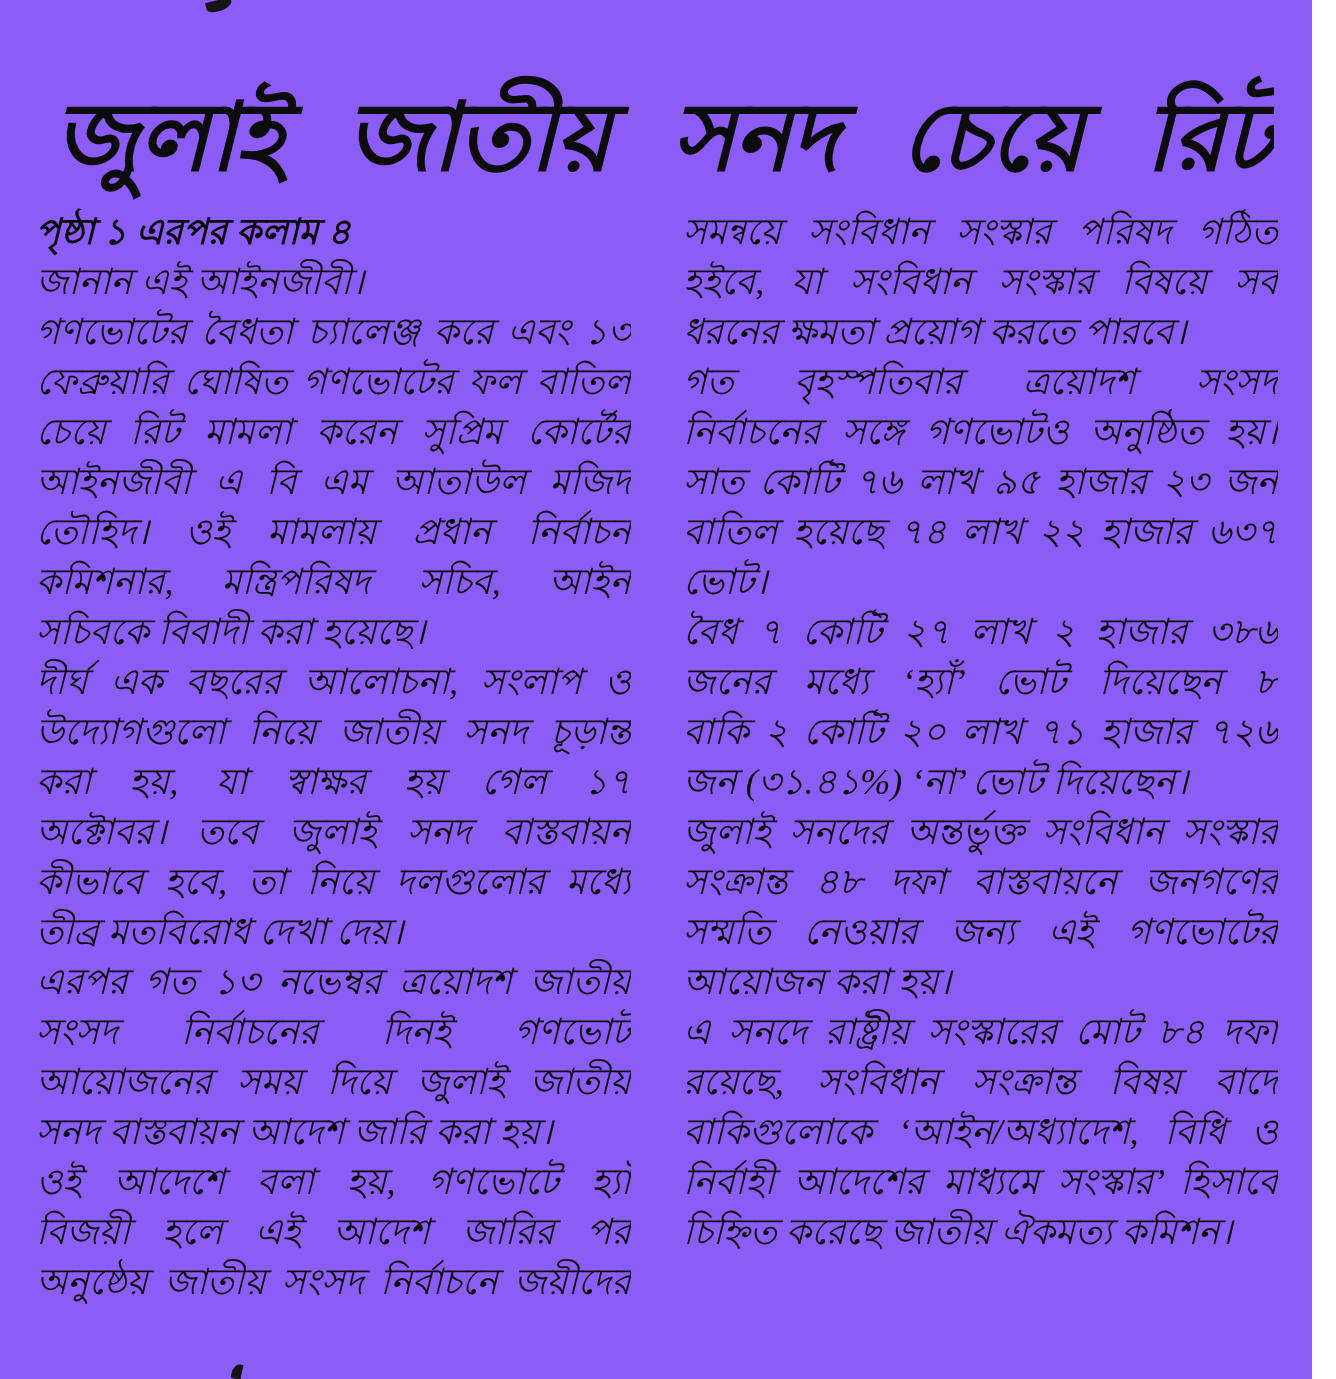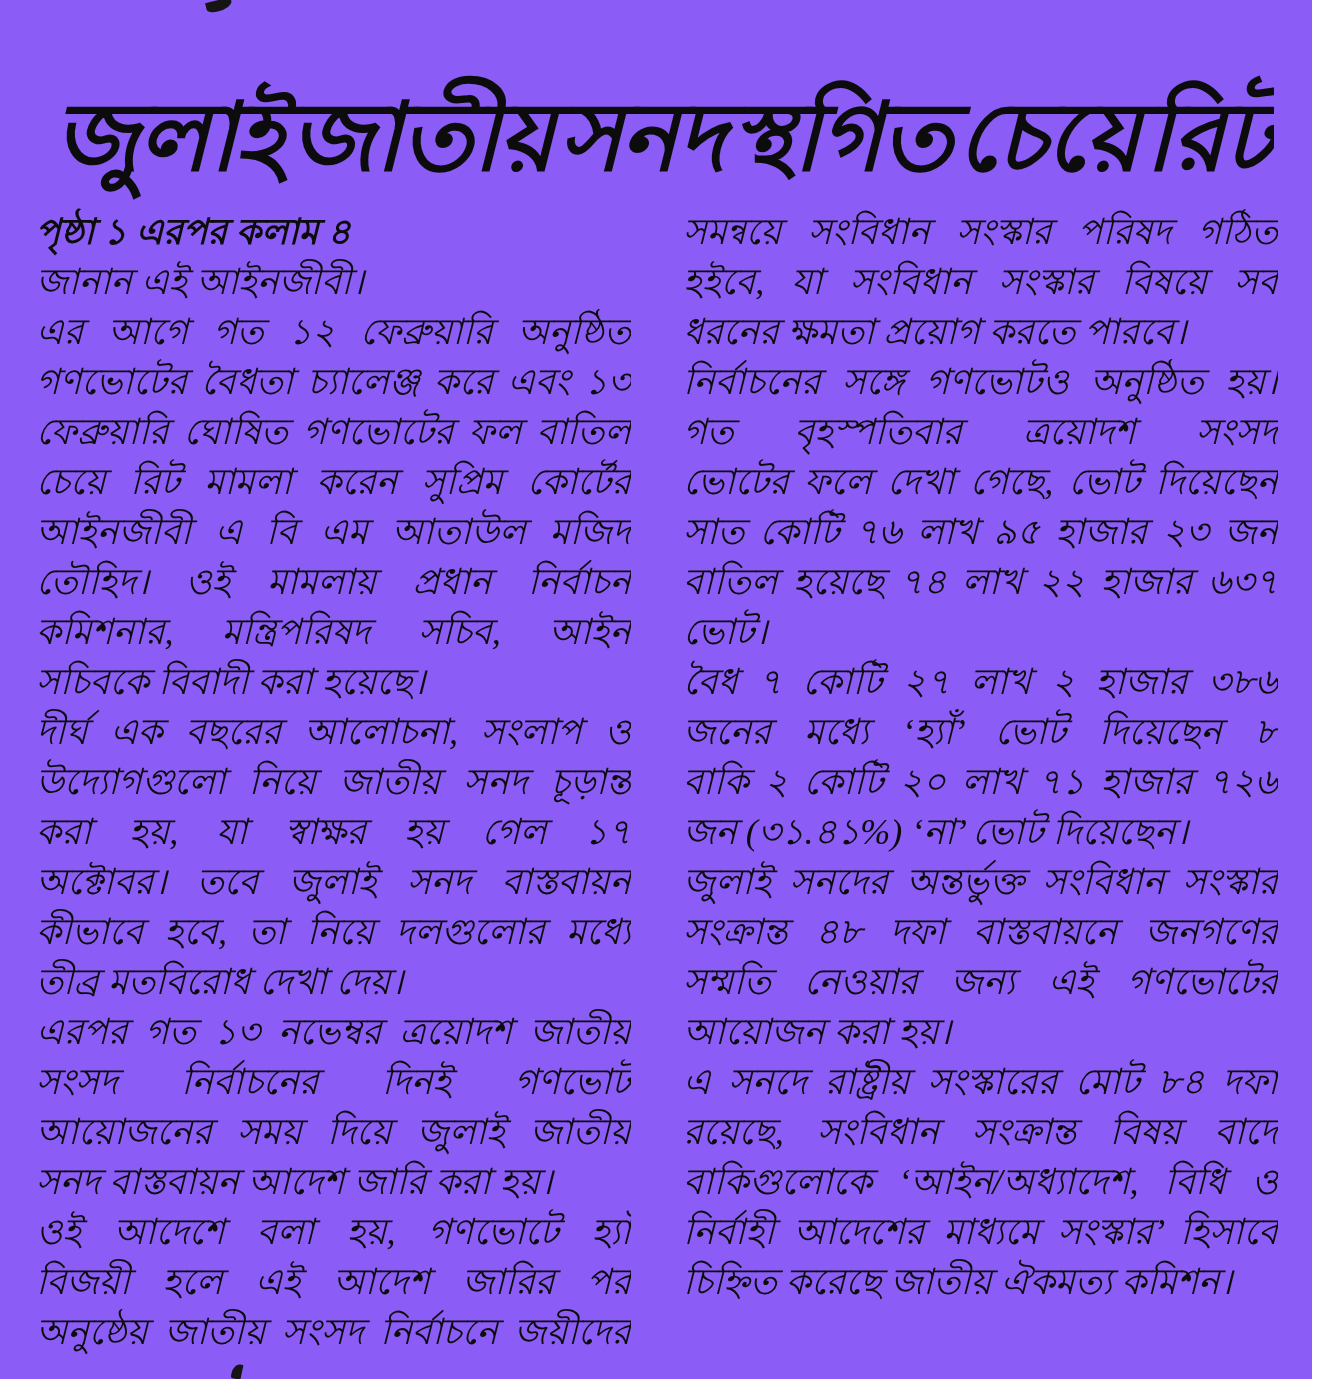"স্থগিত" span { html: <span>স্থগিত</span> -> none }
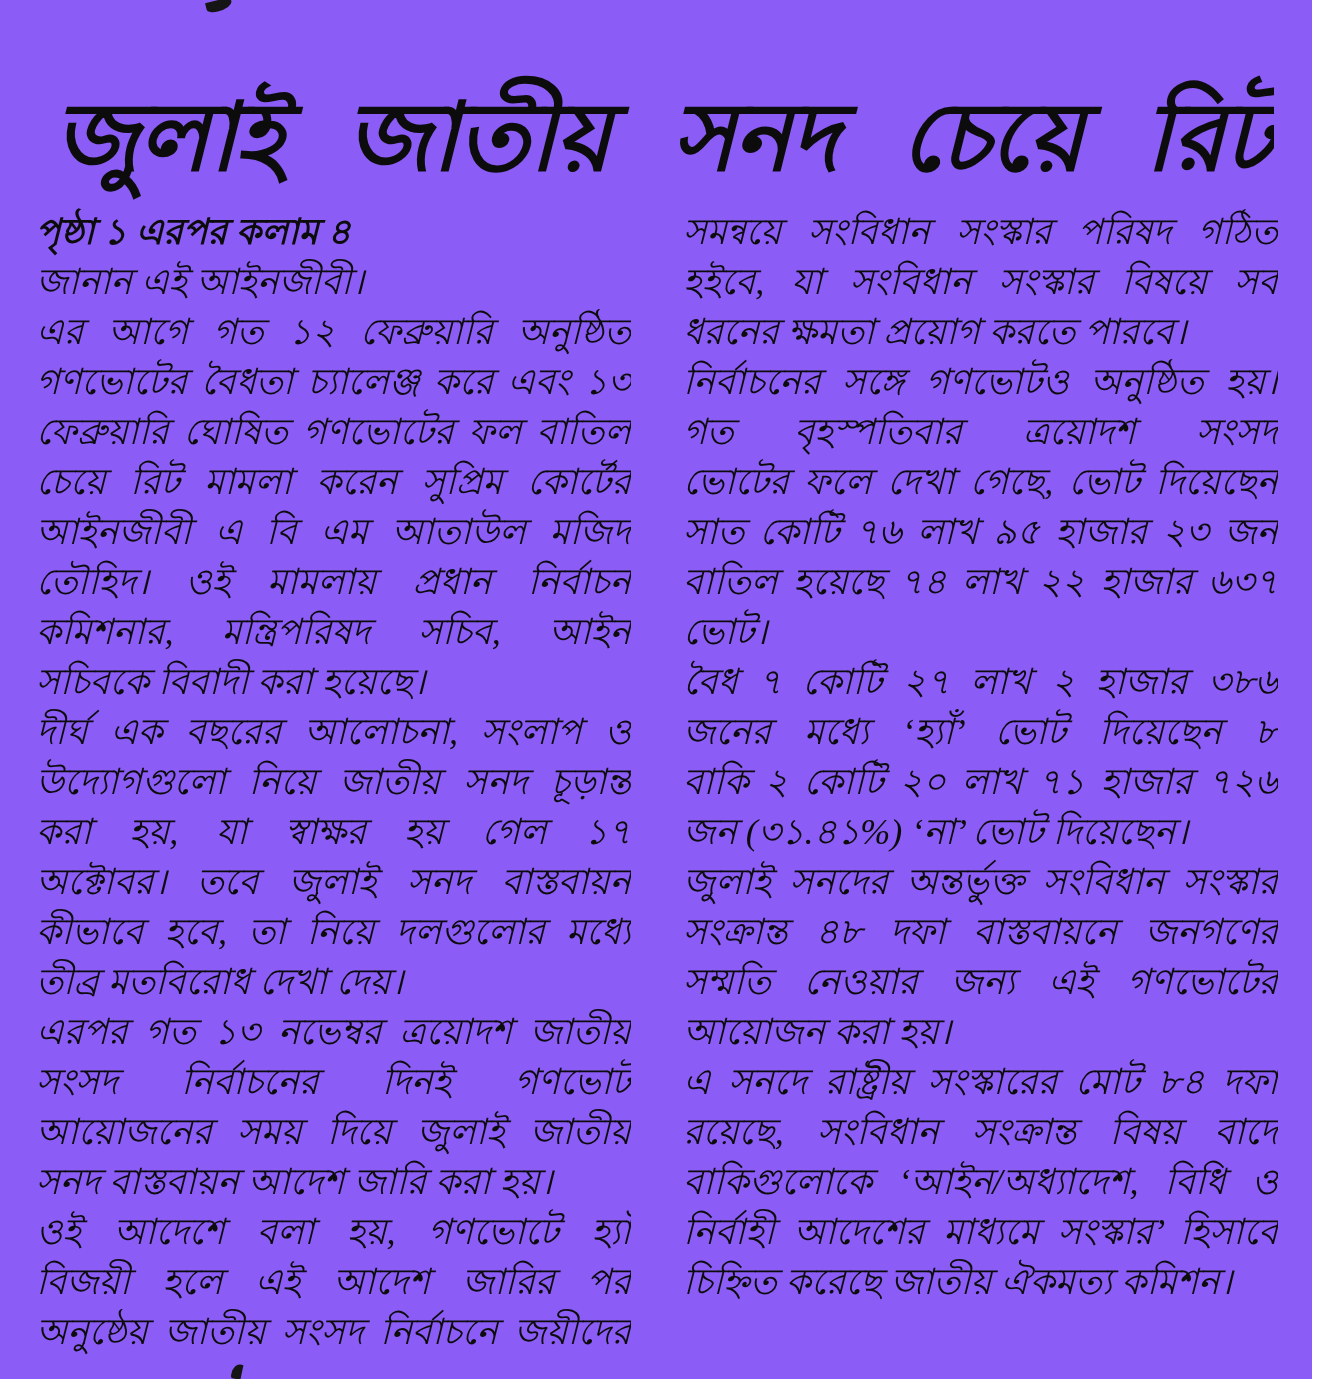"এর আগে গত ১২ ফেব্রুয়ারি" div.line { html: <div>এর আগে গত ১২ ফেব্রুয়ারি অনুষ্ঠিত</div> -> none }
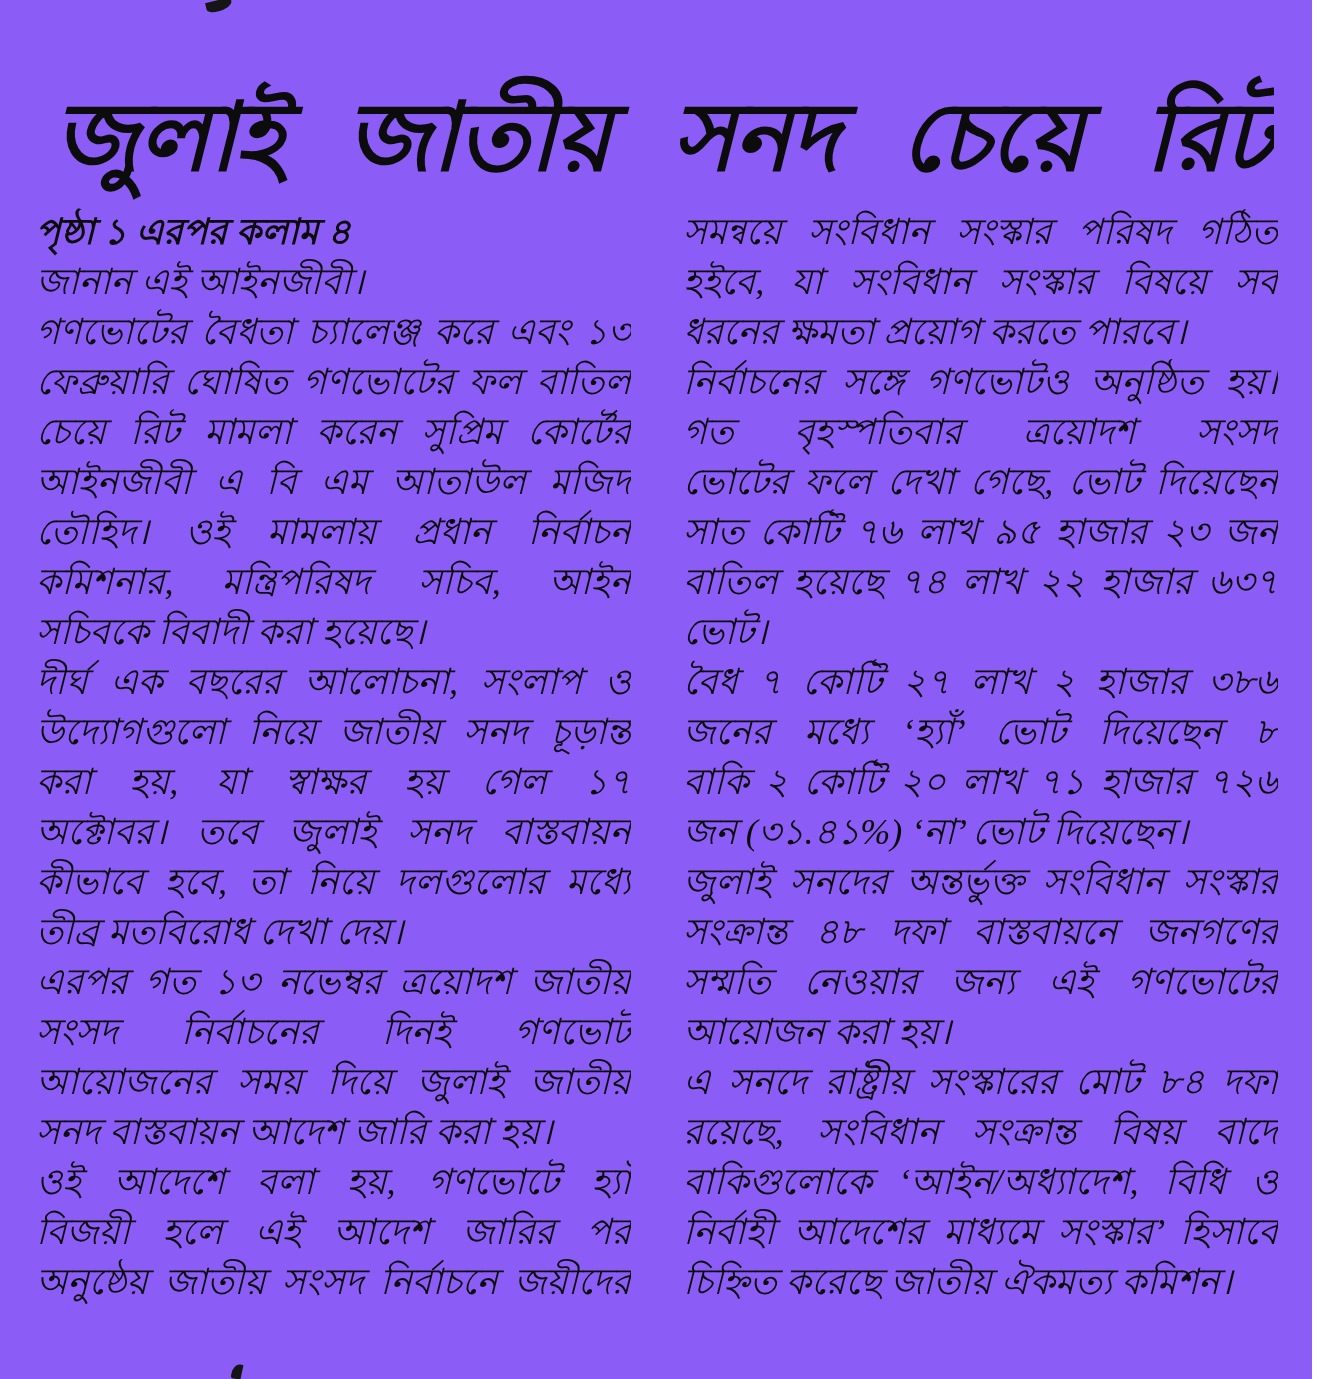"নির্বাচনের সঙ্গে গণভোটও অনুষ্ঠিত হয়।" div.line { order: before "গত বৃহস্পতিবার ত্রয়োদশ সংসদ" -> after "গত বৃহস্পতিবার ত্রয়োদশ সংসদ" }
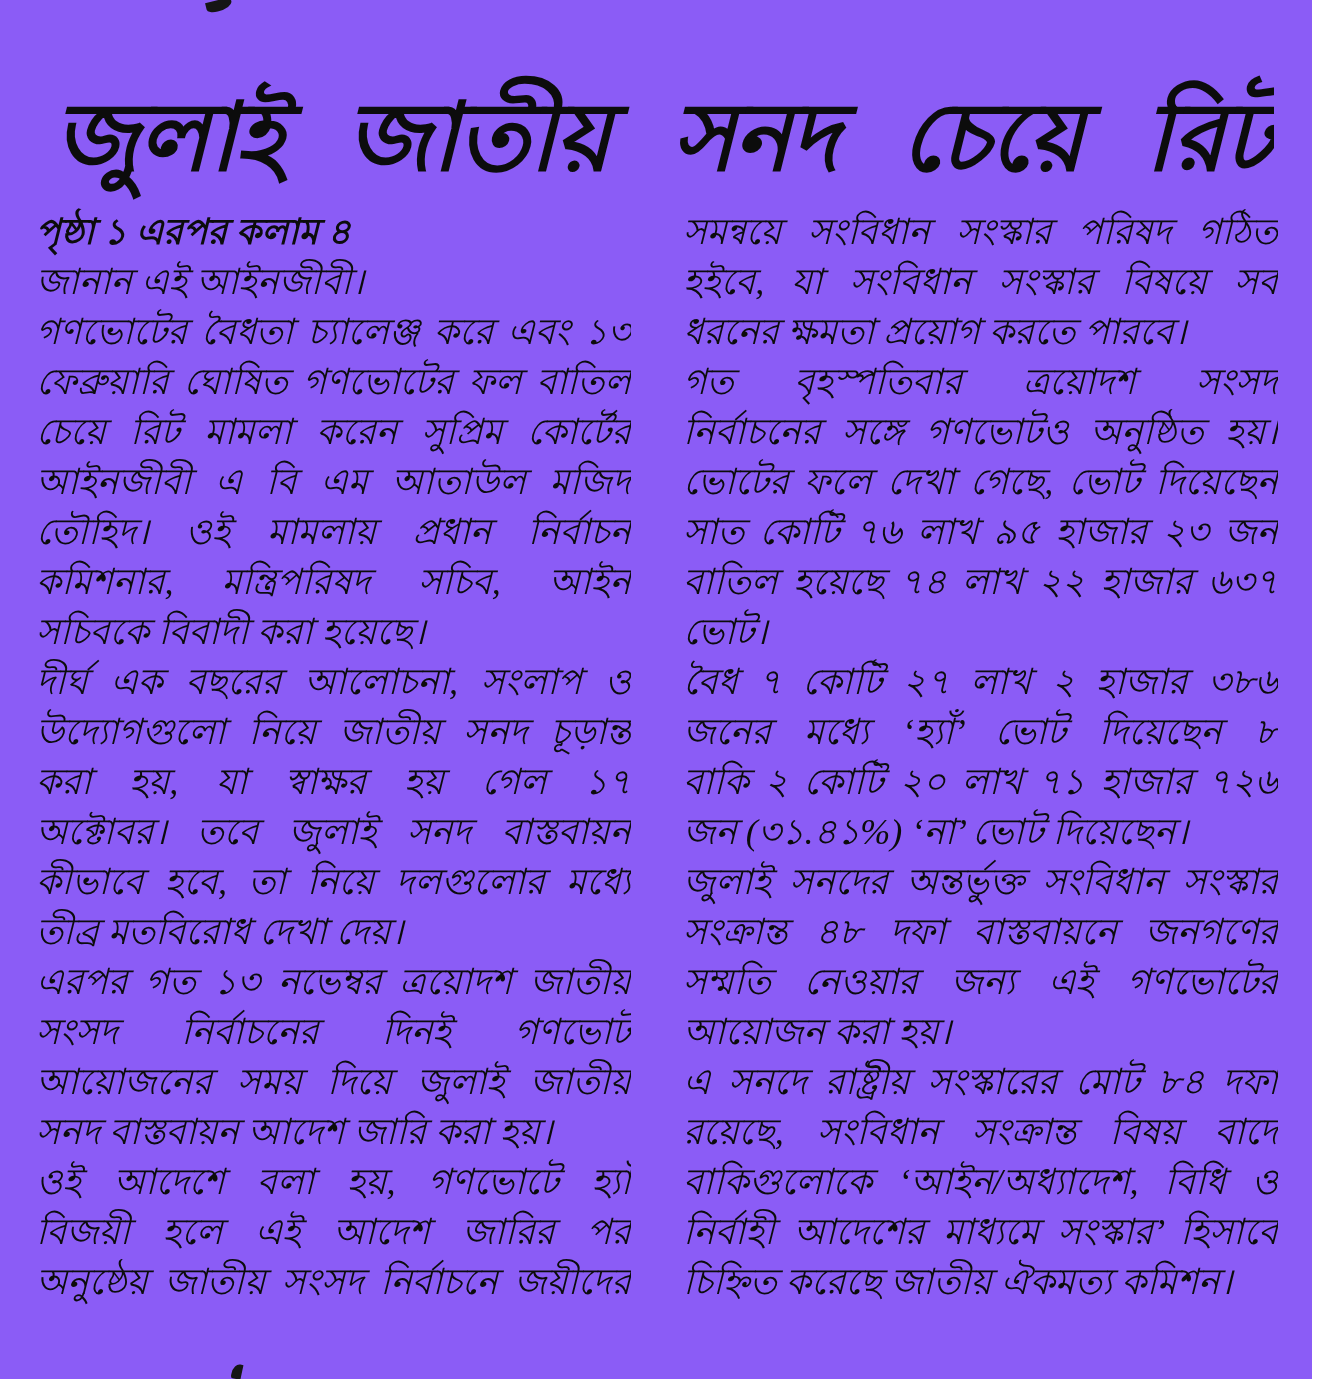"ভোটের ফলে দেখা গেছে, ভোট" div.line { html: <div>ভোটের ফলে দেখা গেছে, ভোট দিয়েছেন</div> -> none }
